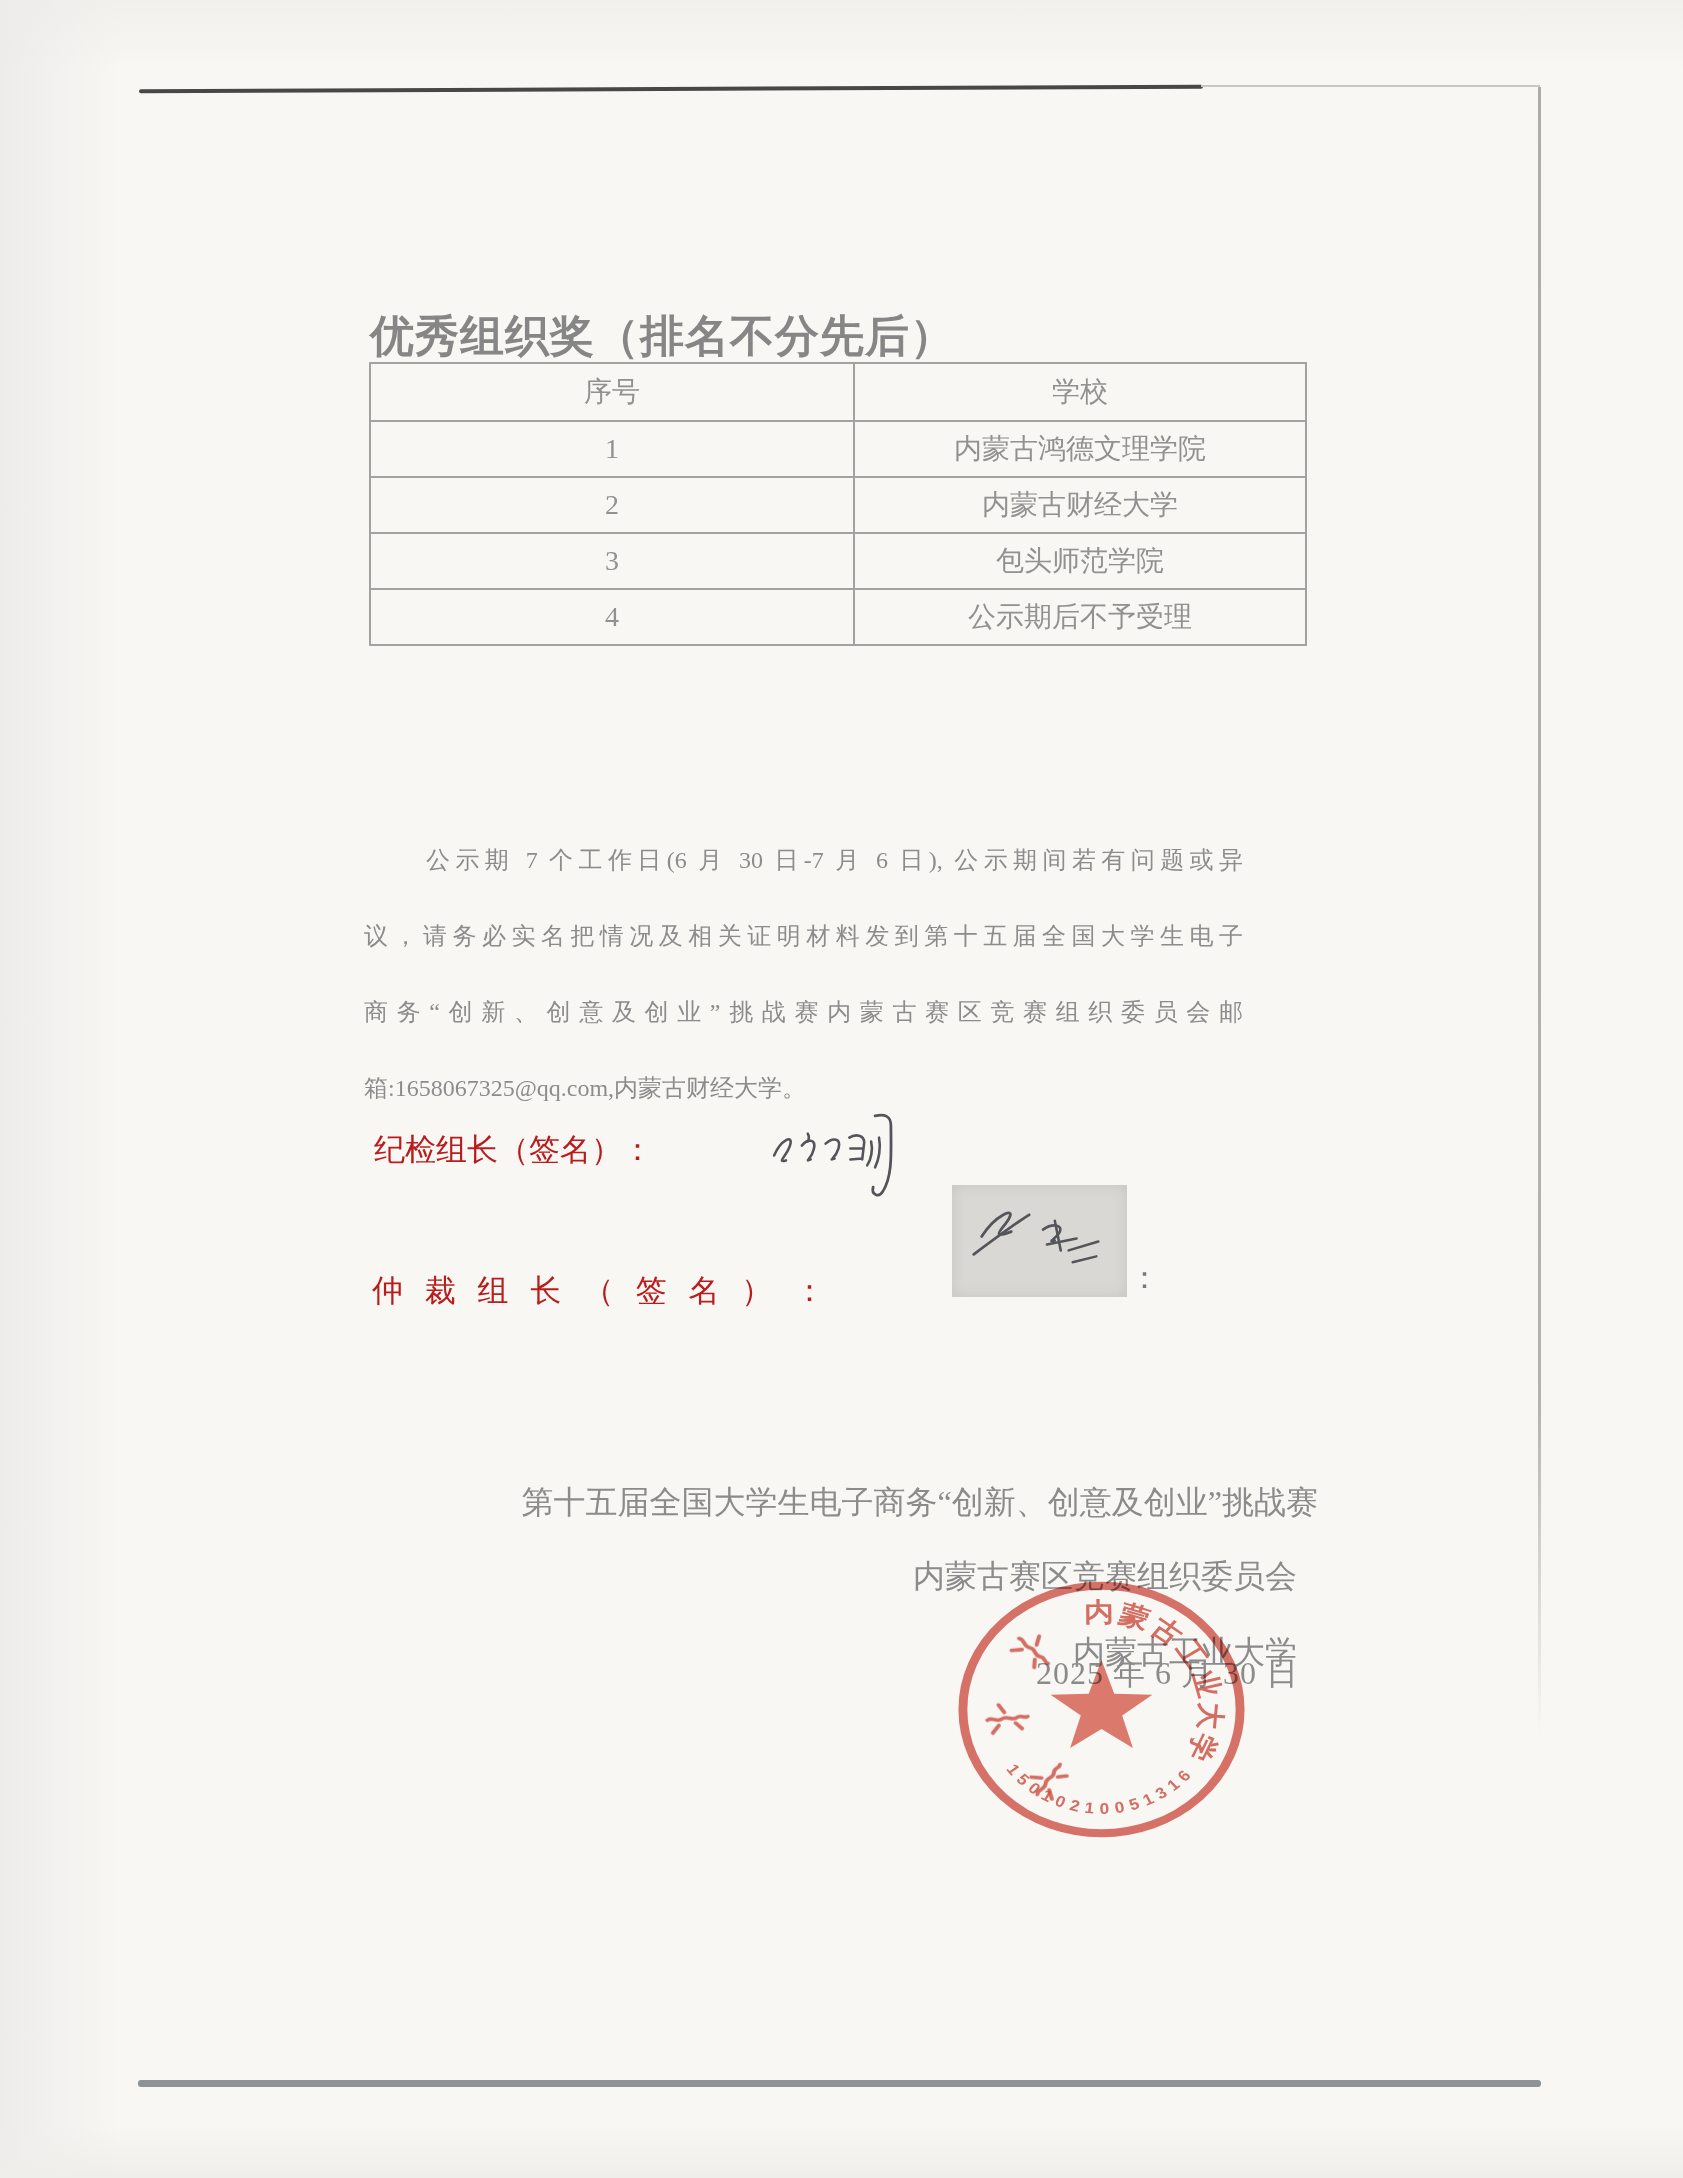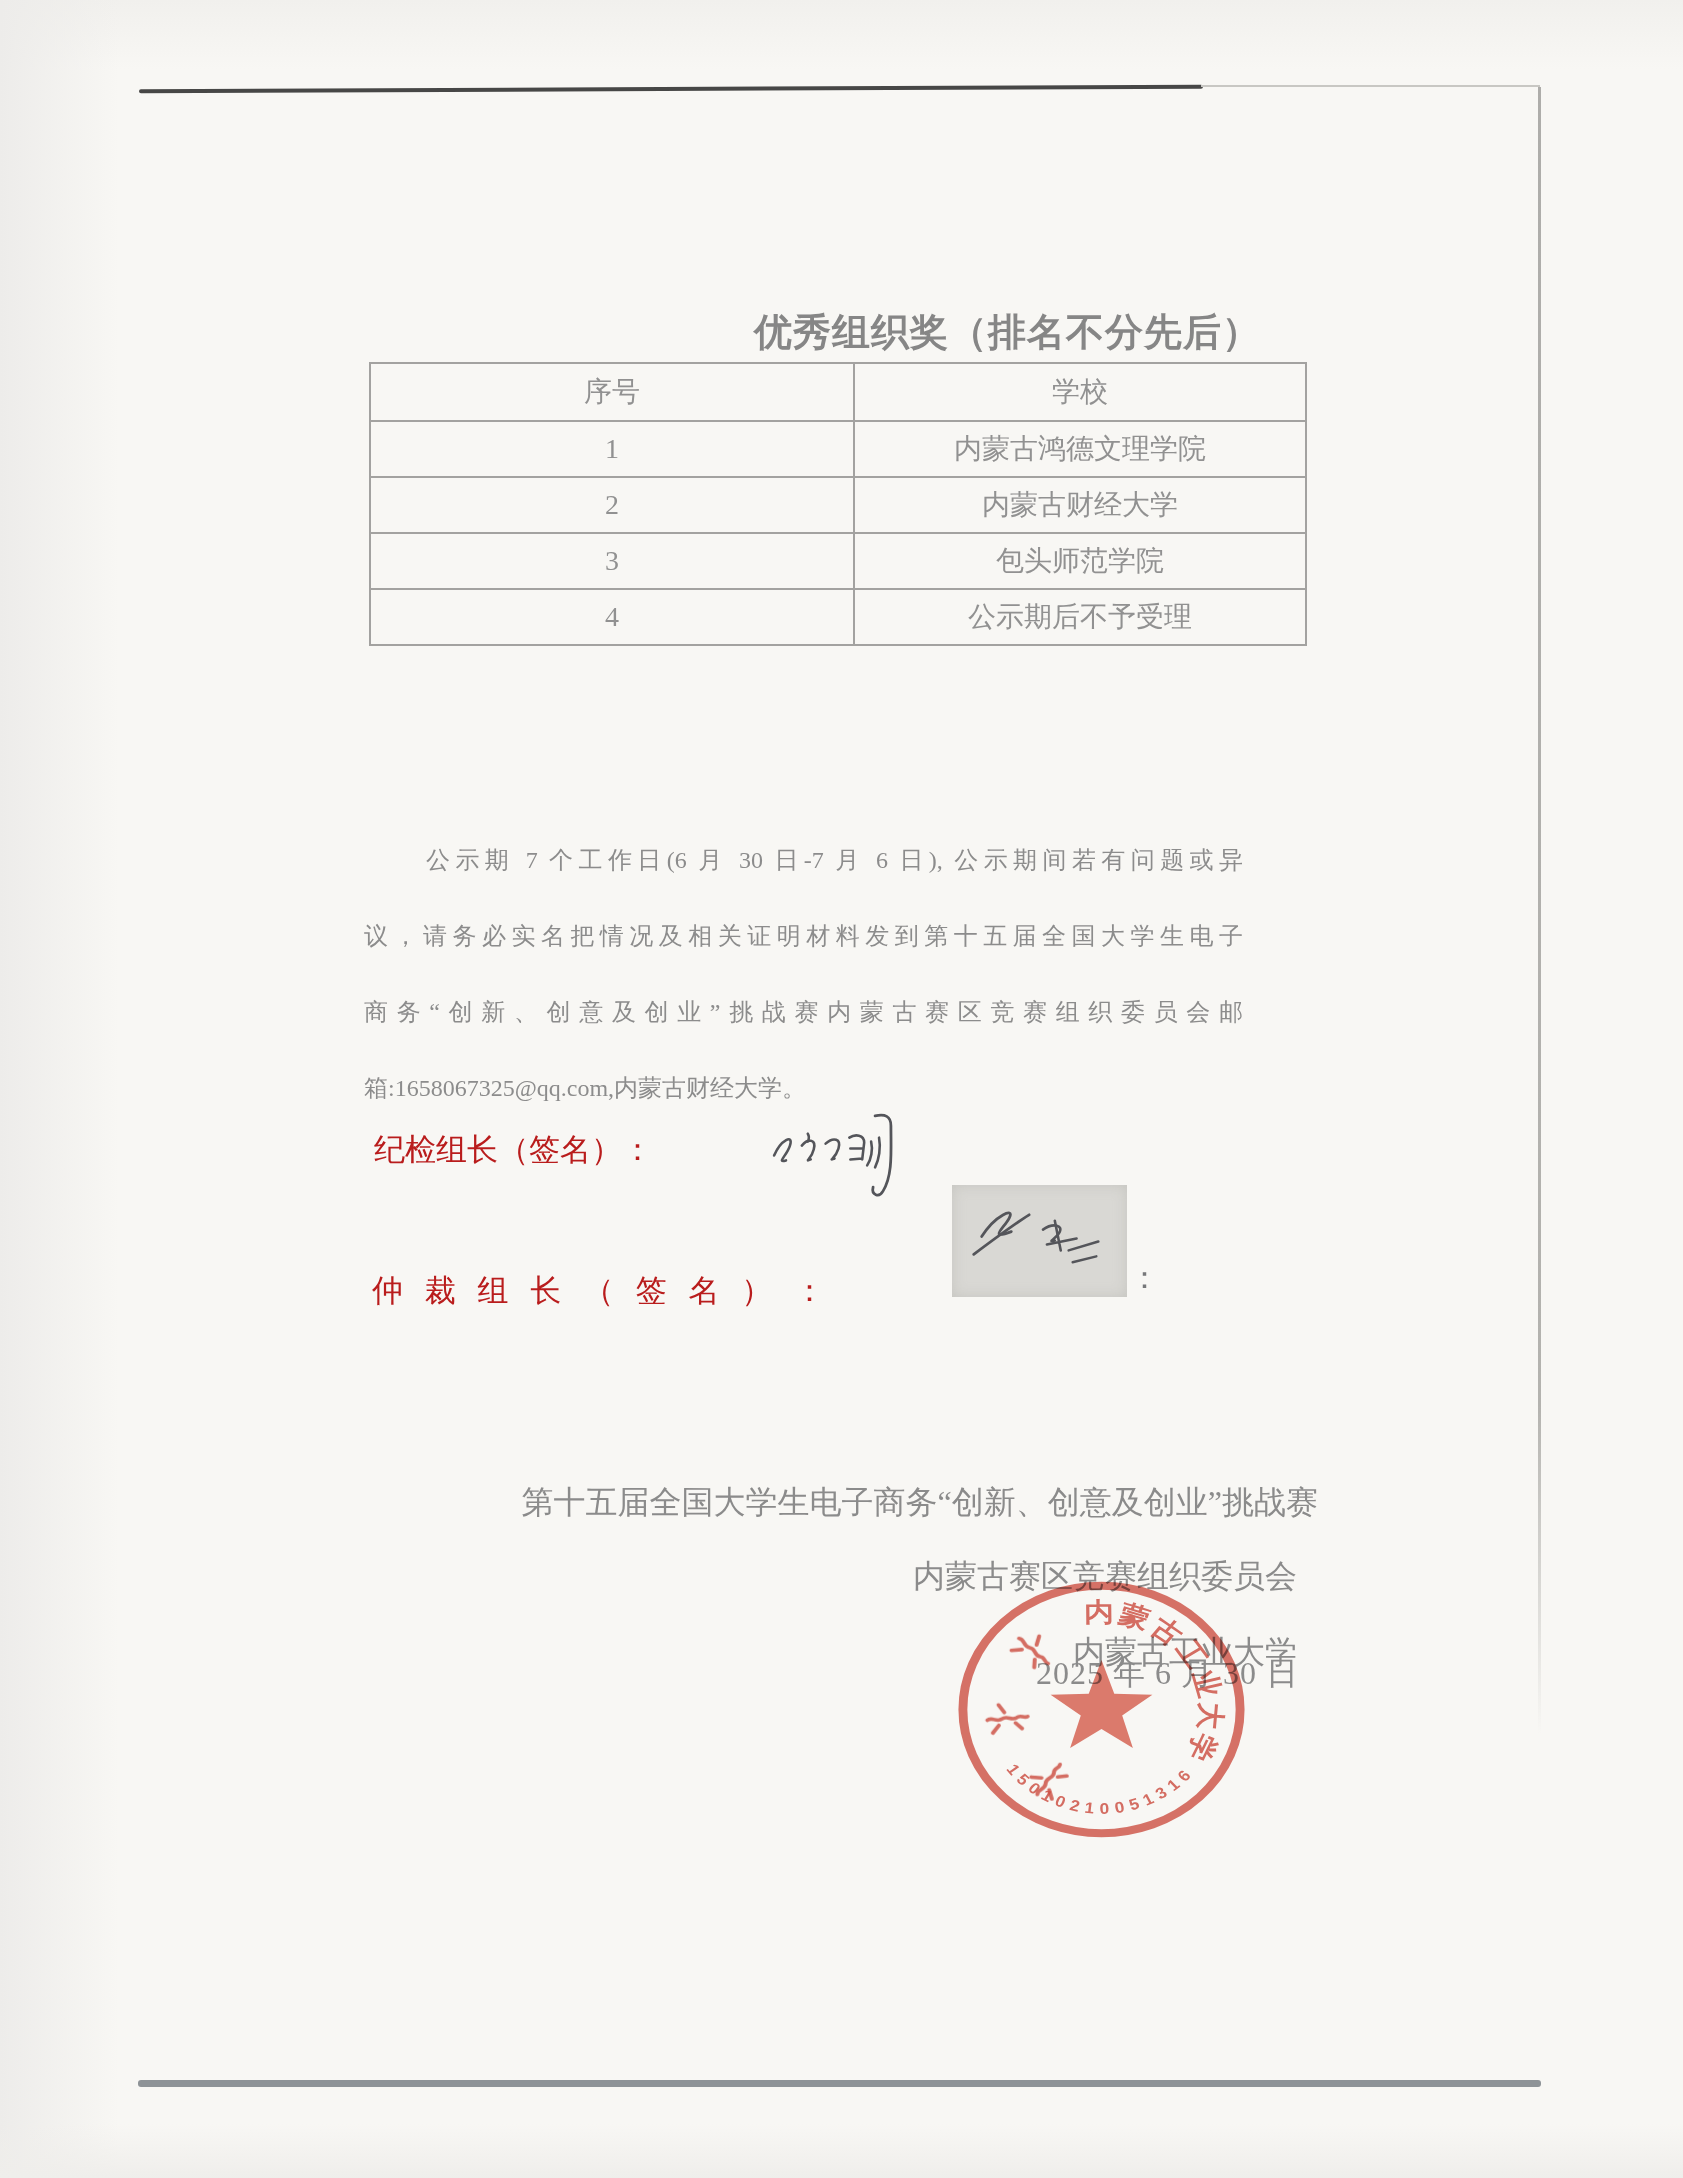"优秀组织奖（排名不分先后）" .doc-title { font-size: 38px -> 44px; text-align: right -> left }
